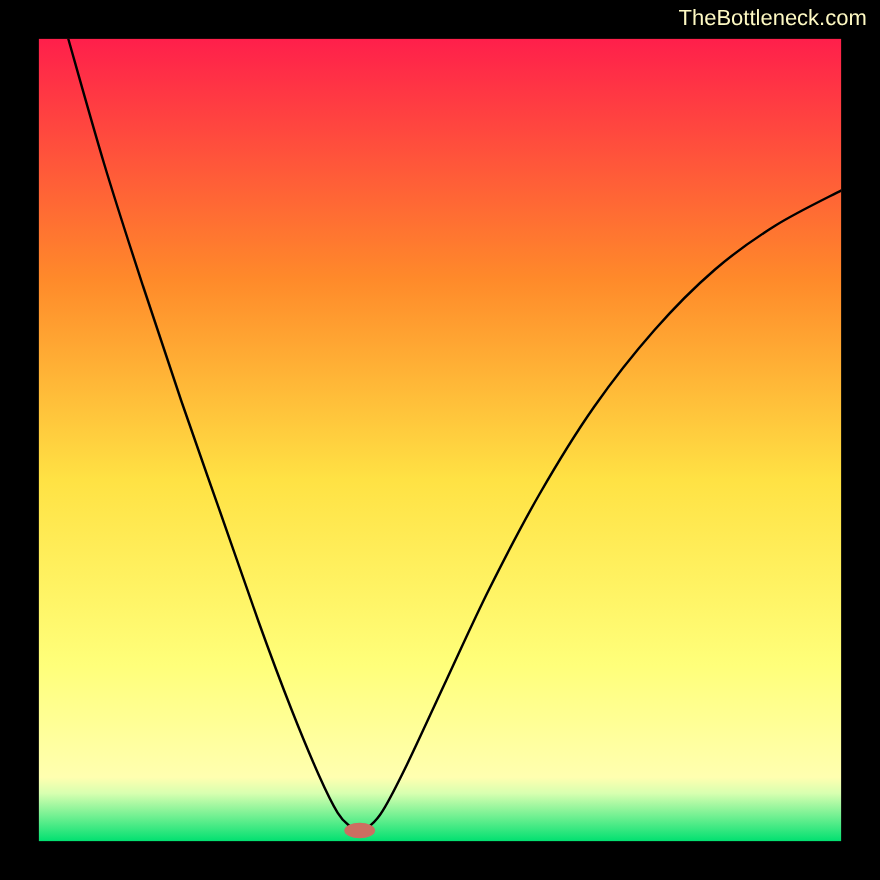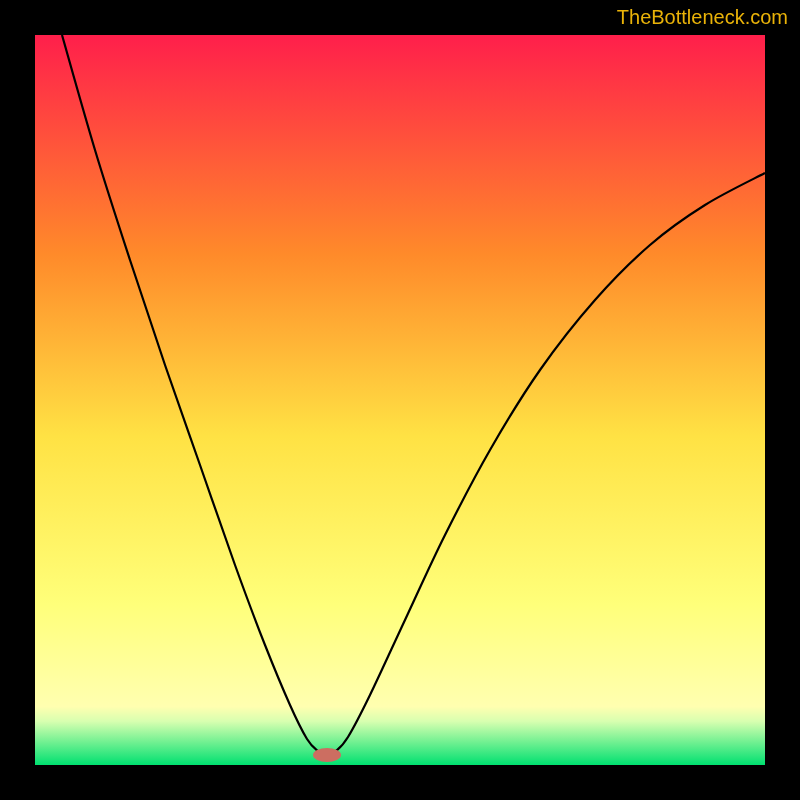"TheBottleneck.com" .watermark { color: #eab308 -> #fef9c3 }
